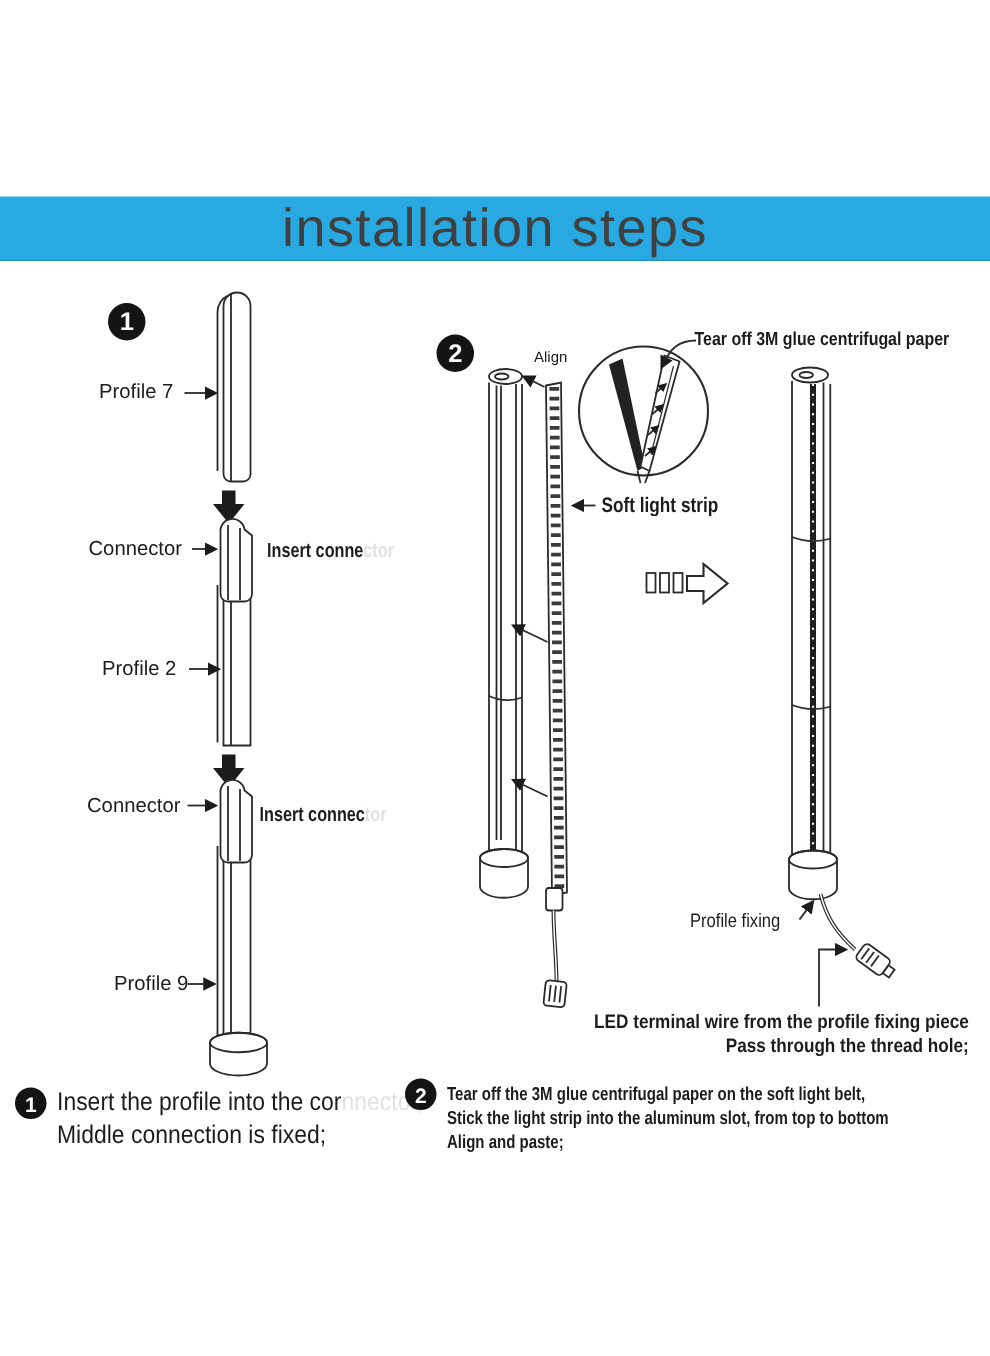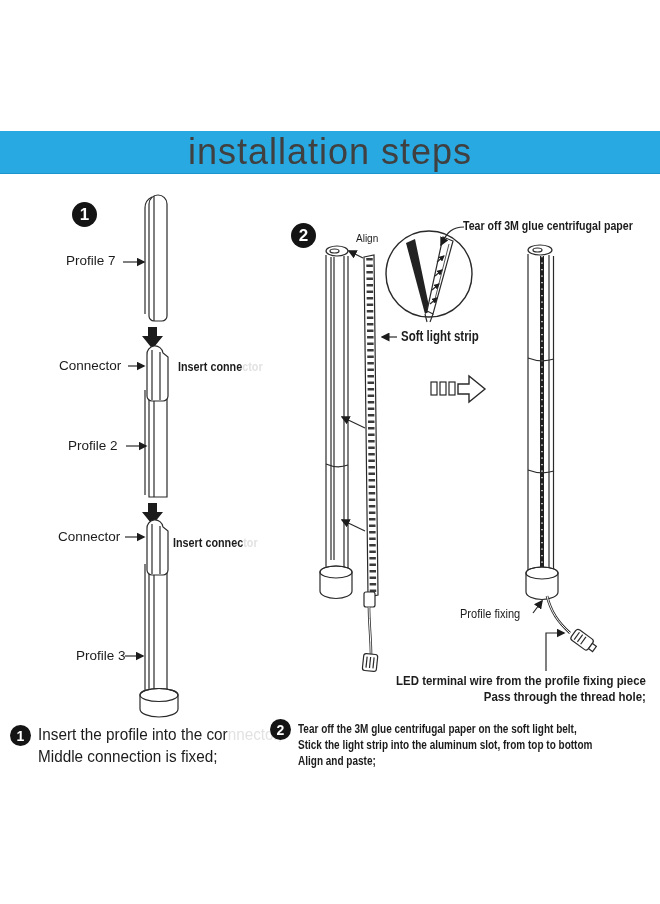"Profile 3" span.lbl { text: 3 -> 9 }
